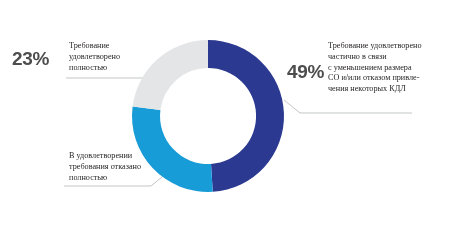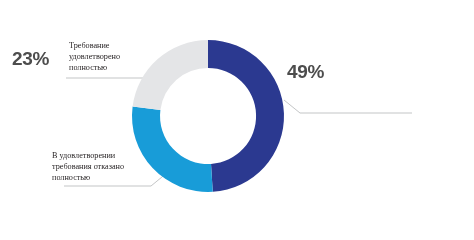"Требование удовлетворено" div.lbl { html: none -> <div>Требование удовлетворено частично в связи с уменьшением размера СО и/или отказом привле- чения некоторых КДЛ</div> }
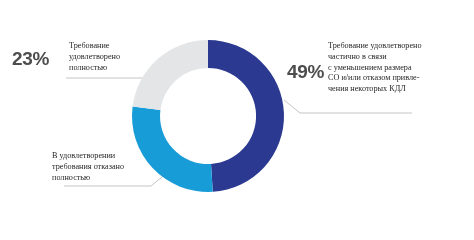"В удовлетворении" #lbl-refused { left: 52px -> 69px }
